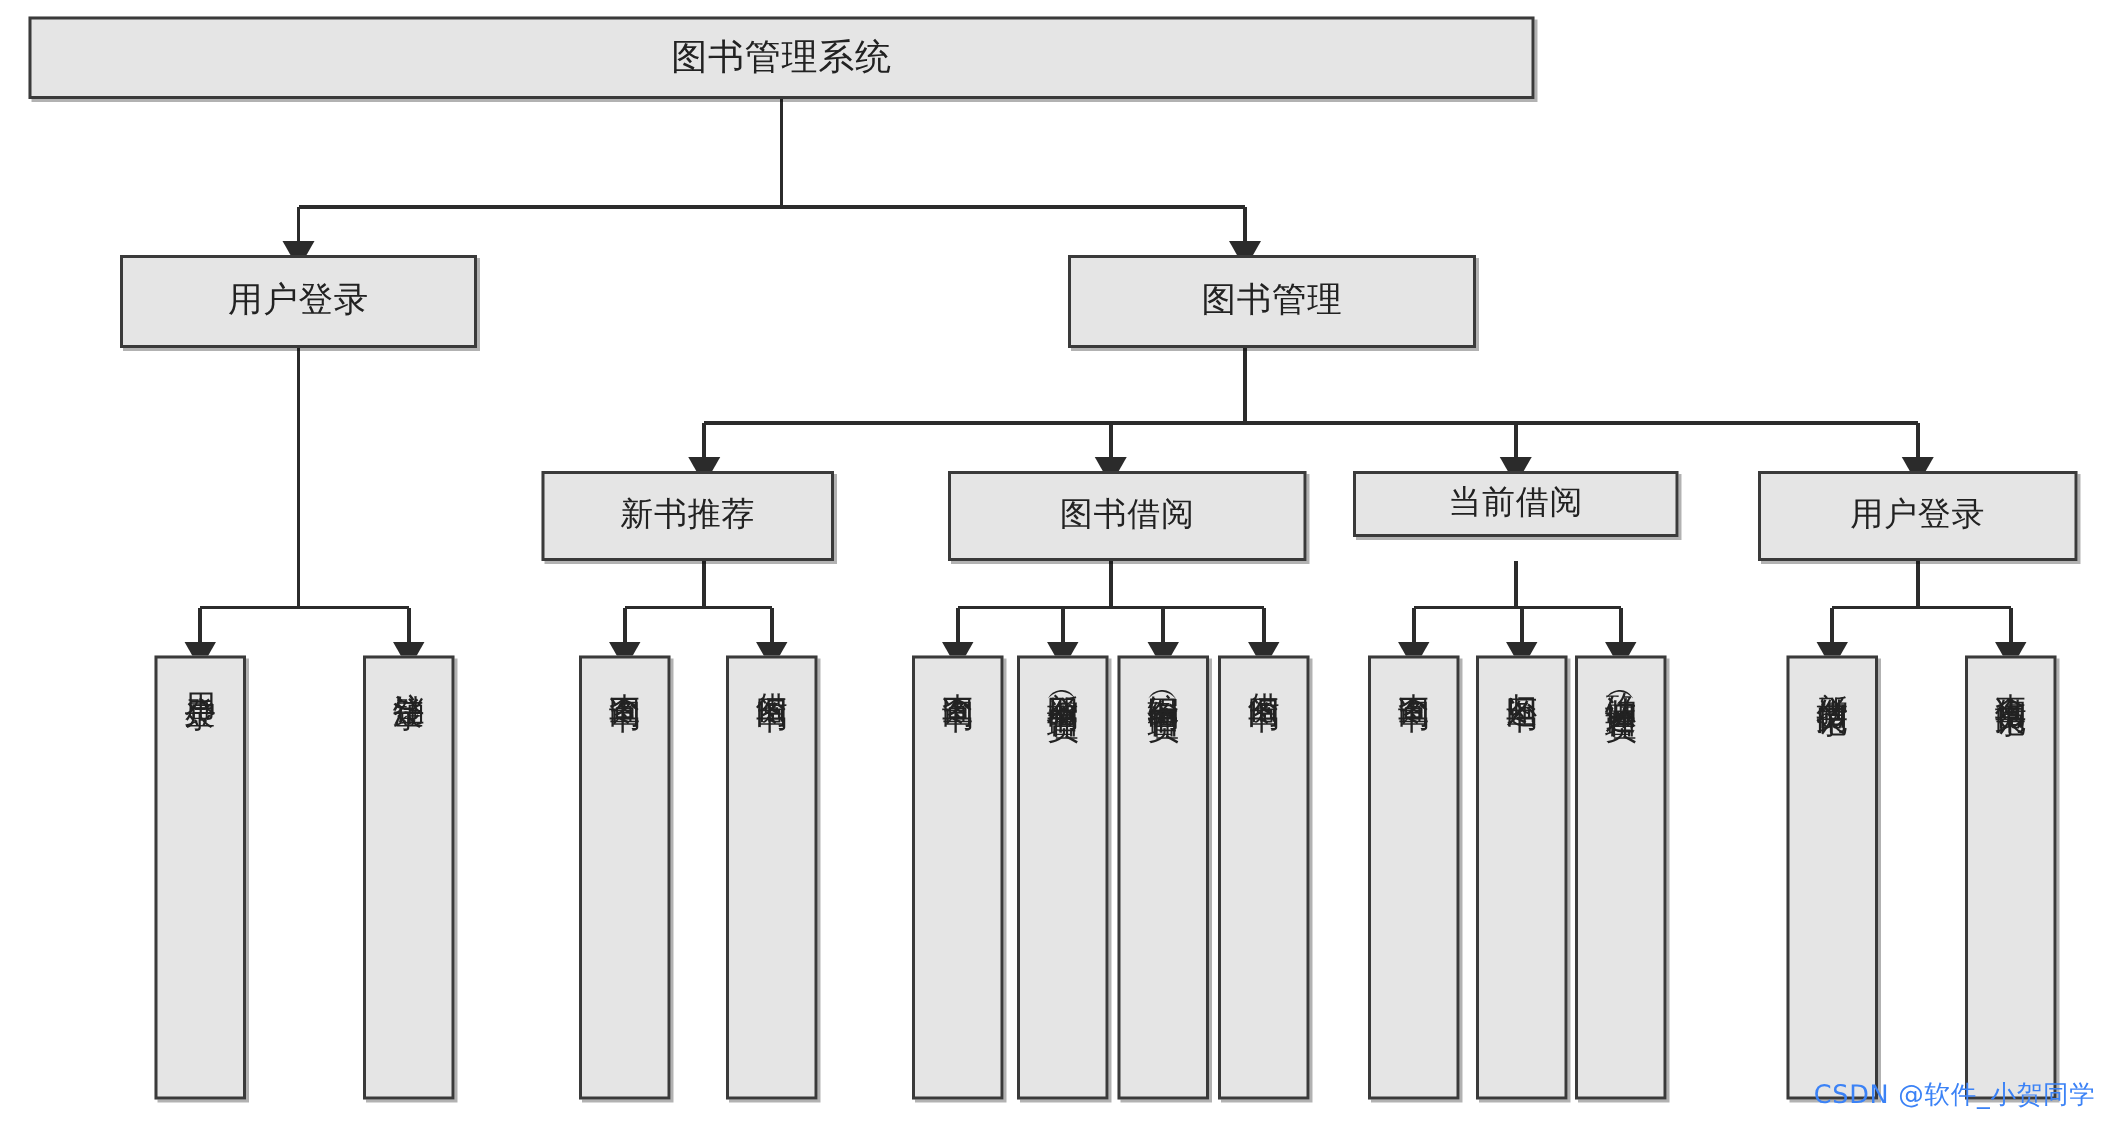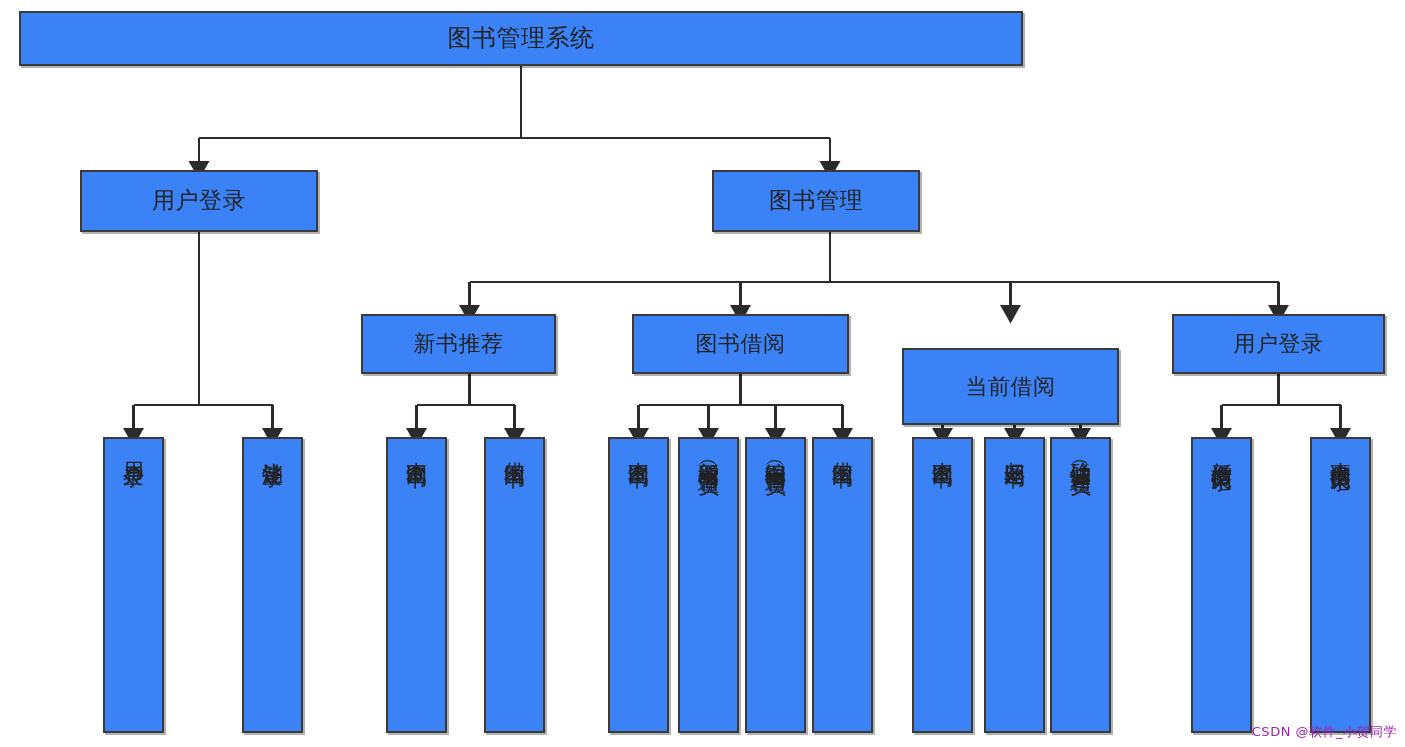"图书管理系统" .node { background: #3b82f6 -> #e5e5e5 }
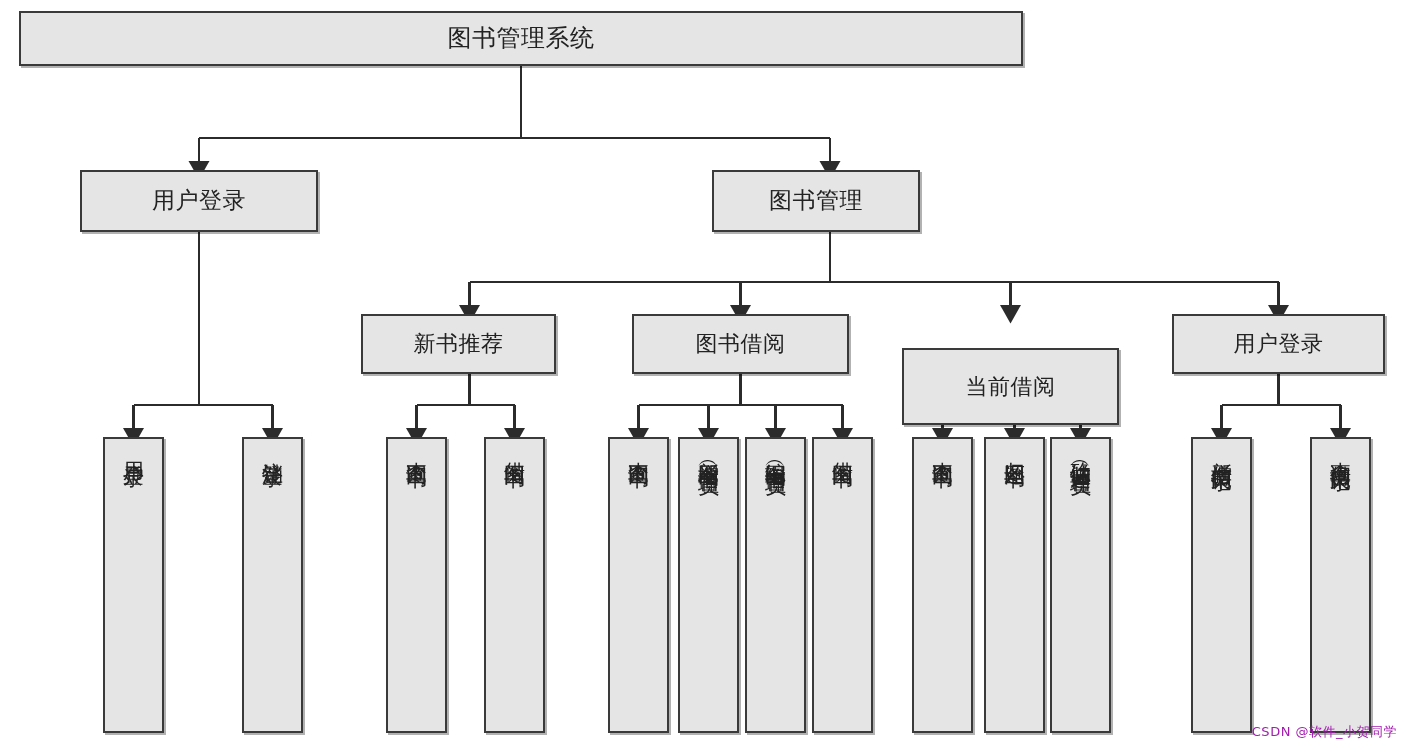"图书管理" div.node { width: 208px -> 272px }
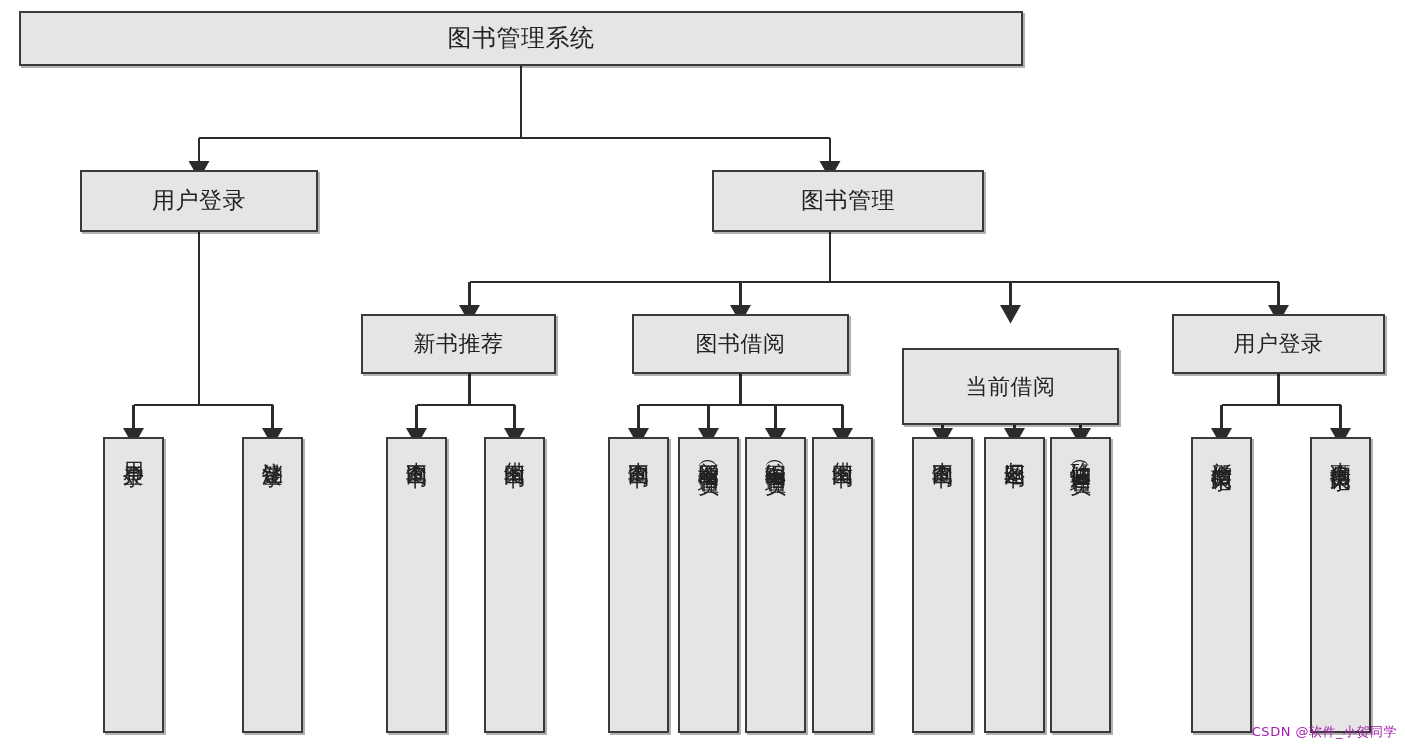"图书借阅" div.node { width: 217px -> 239px }
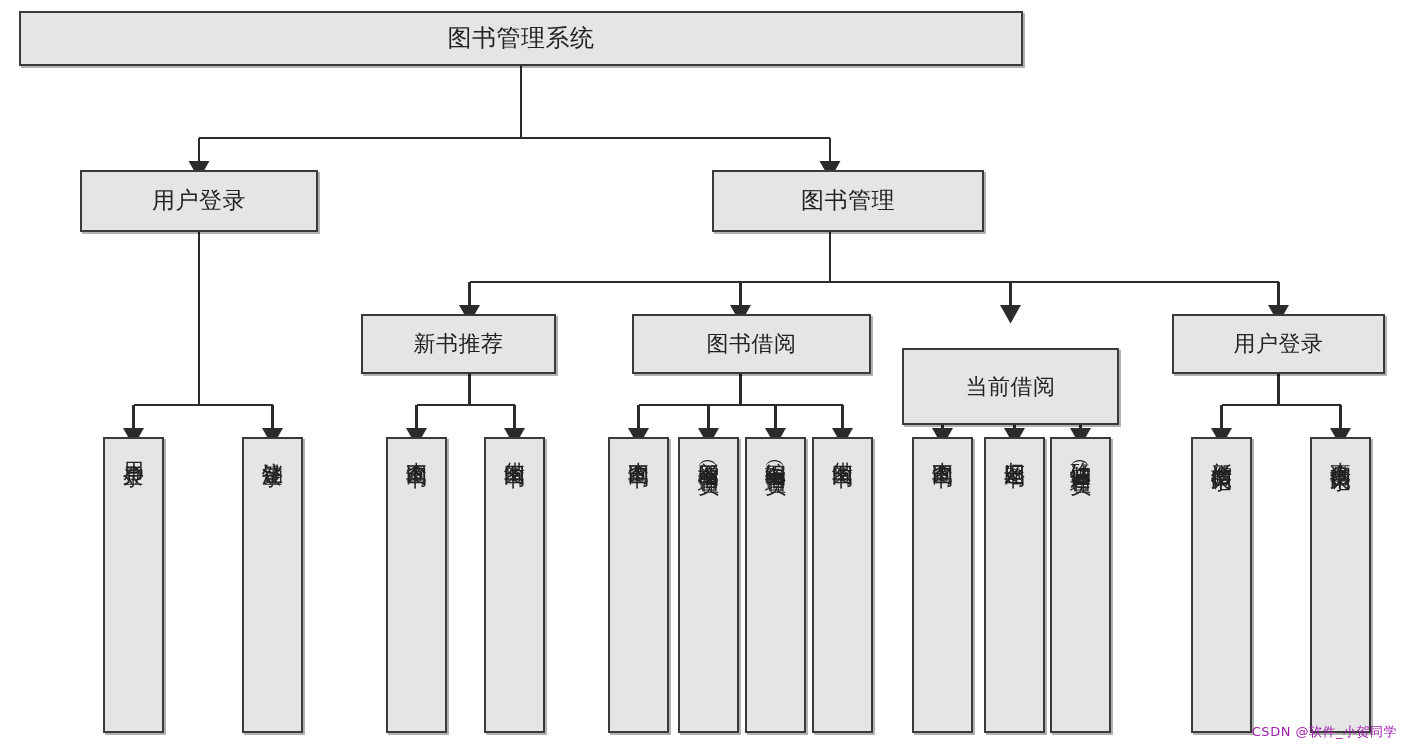"当前借阅" div.node { height: 77px -> 44px; margin-top: 34px -> none }
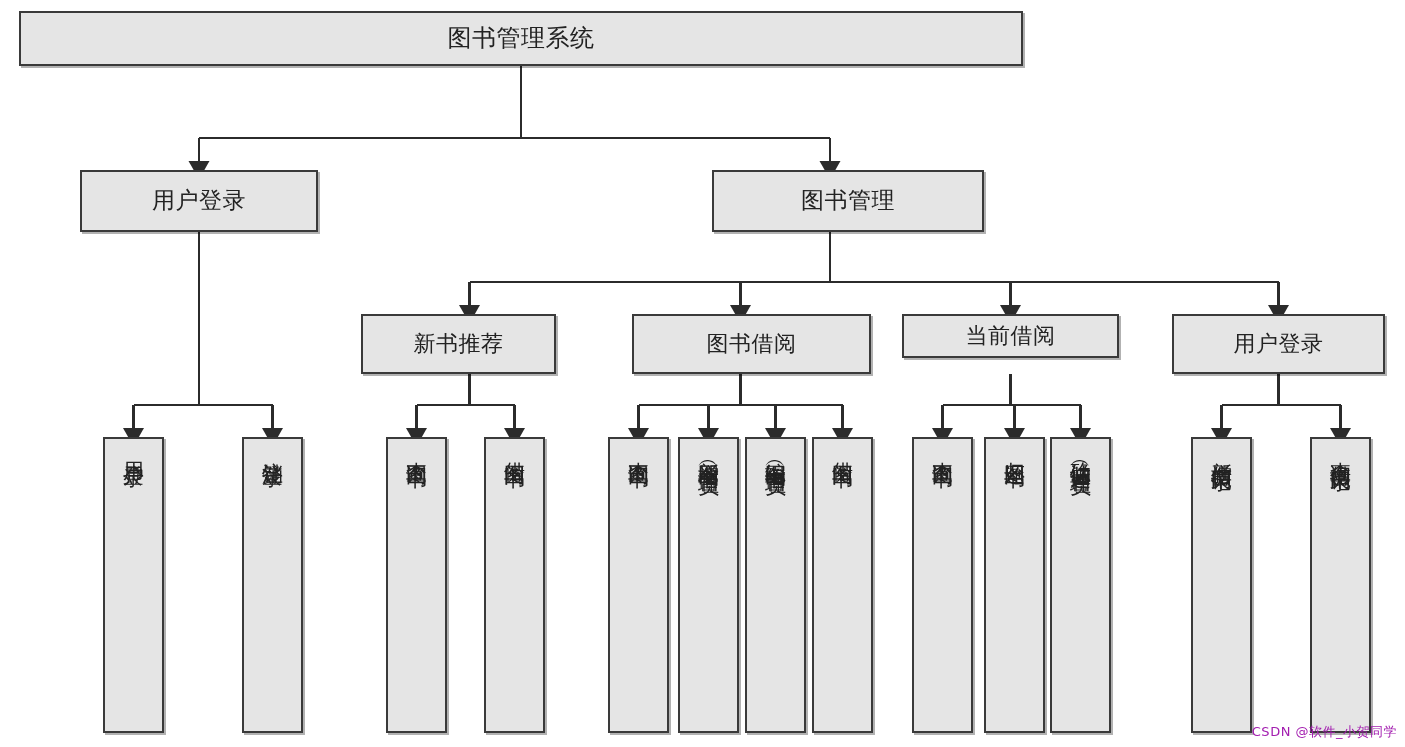"CSDN @软件_小贺同学" #watermark { color: #a21caf -> #3b82f6; font-size: 13px -> 17px }
